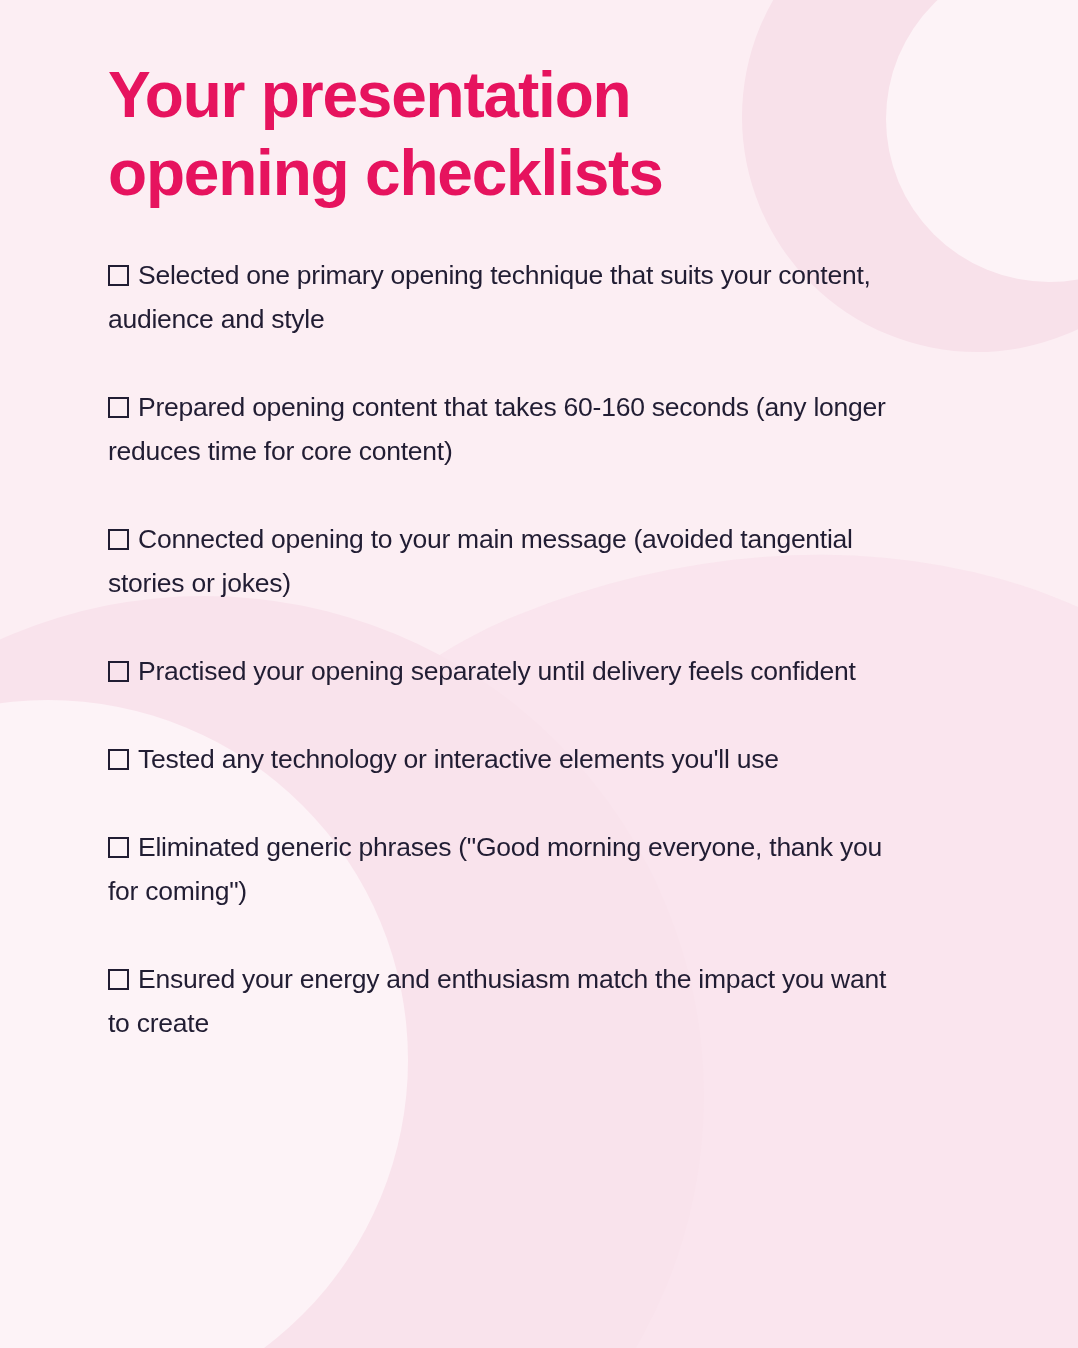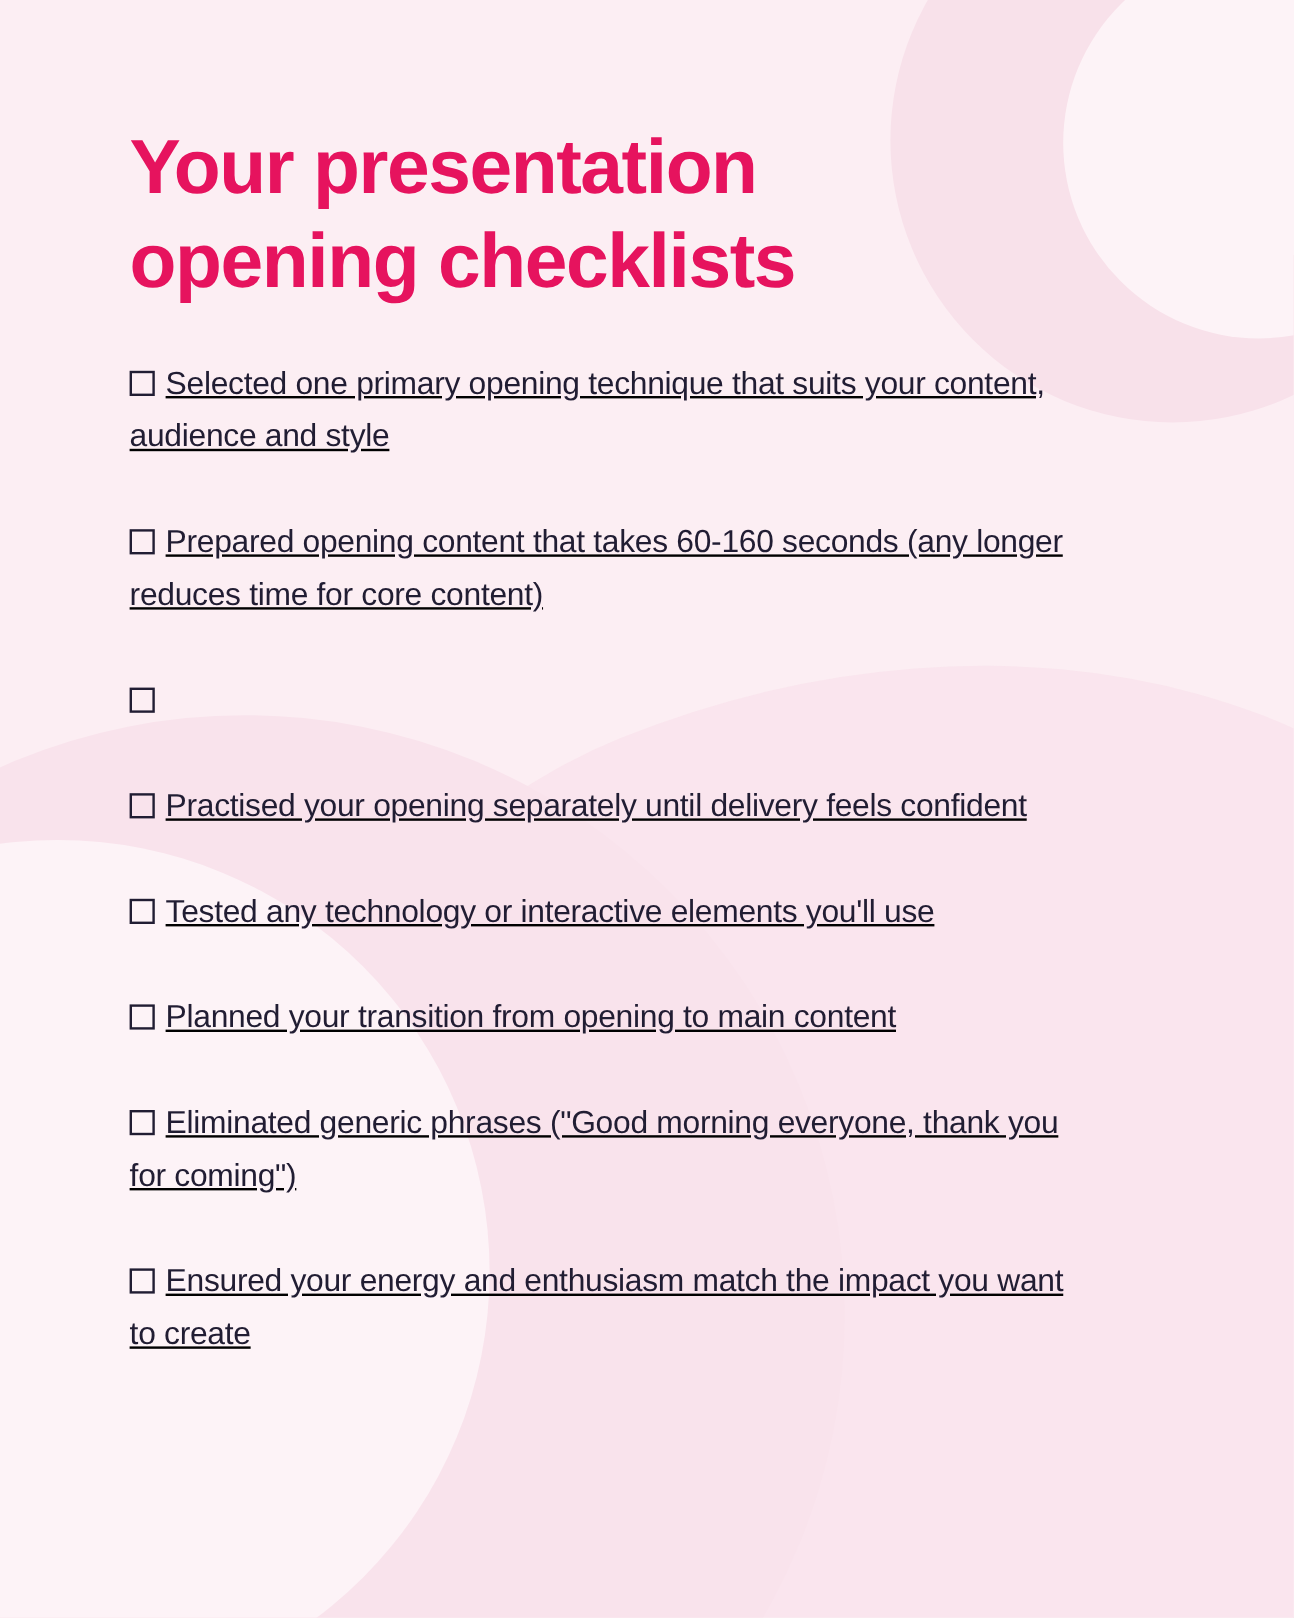"Your presentation" .page-title { padding-top: 100px -> 56px }
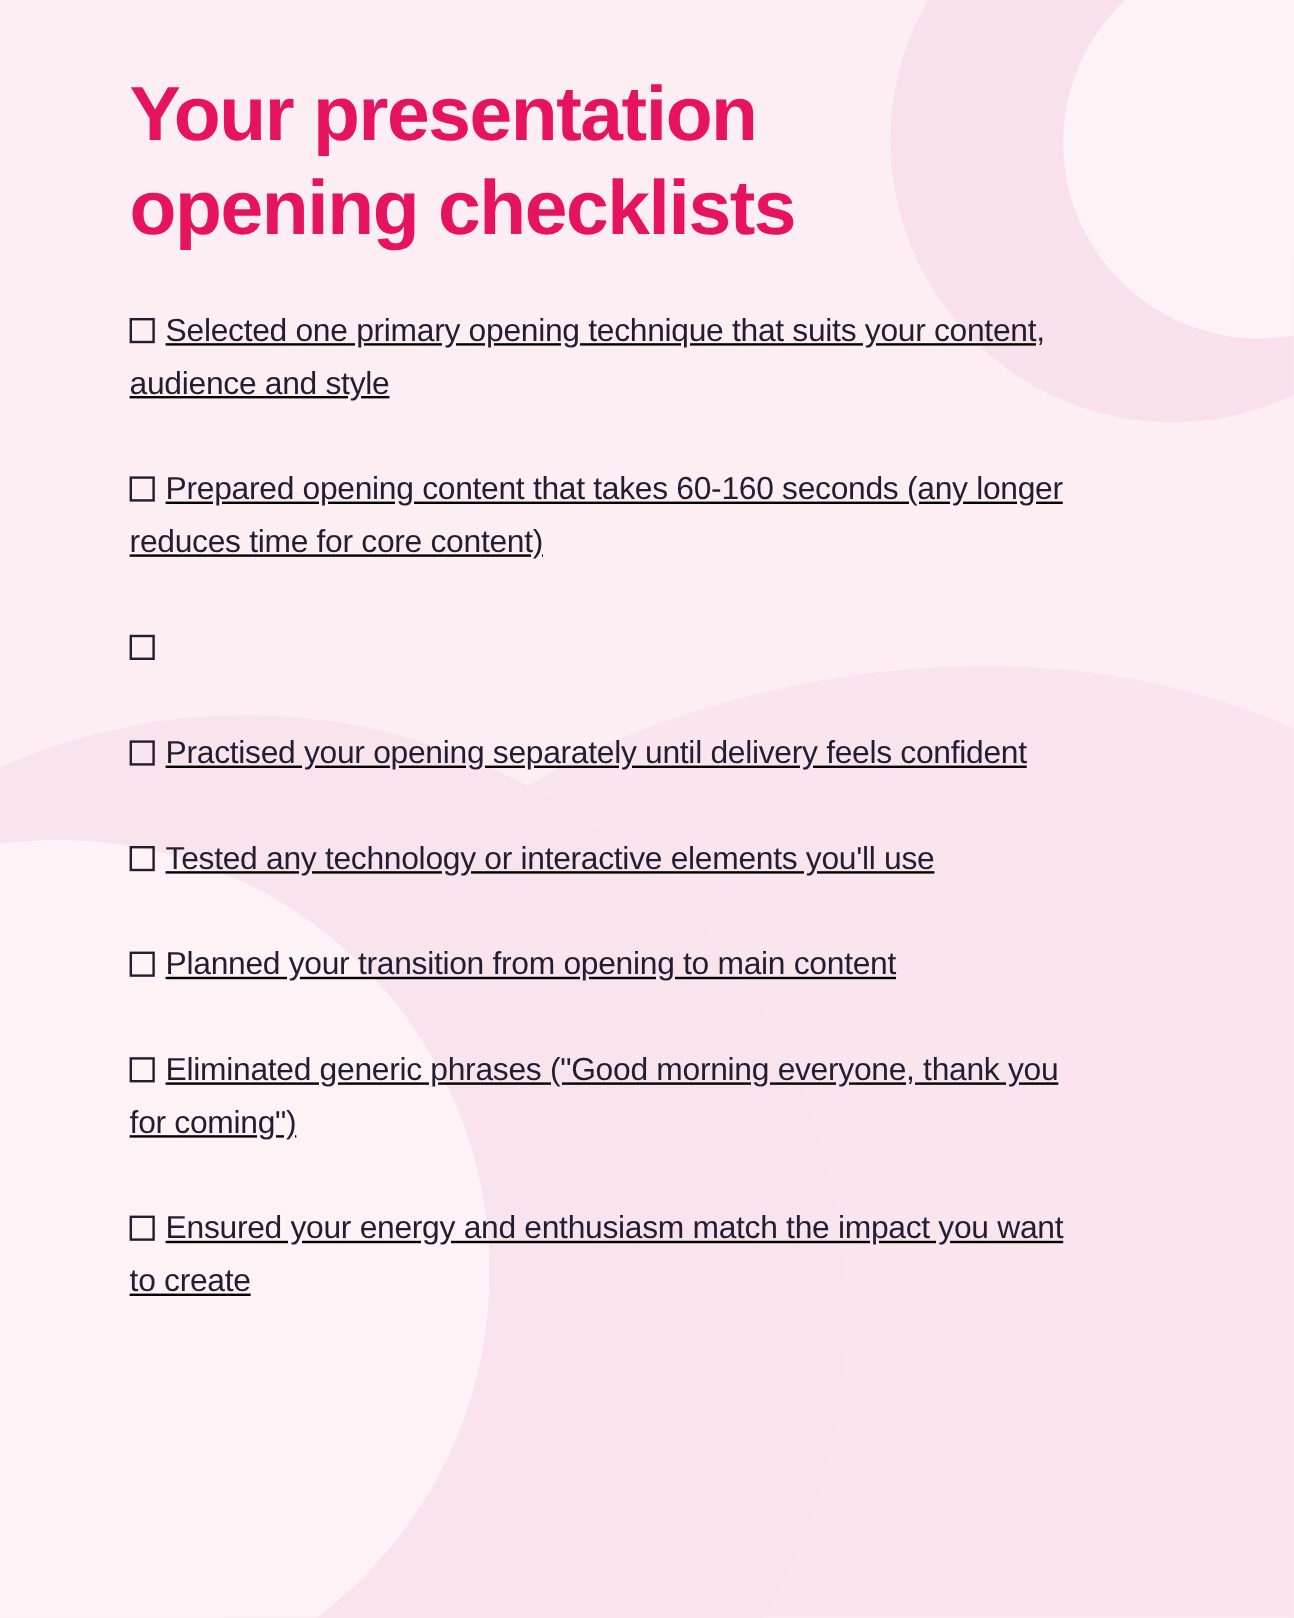"Selected one primary opening technique" .checklist { text-decoration: underline -> none }
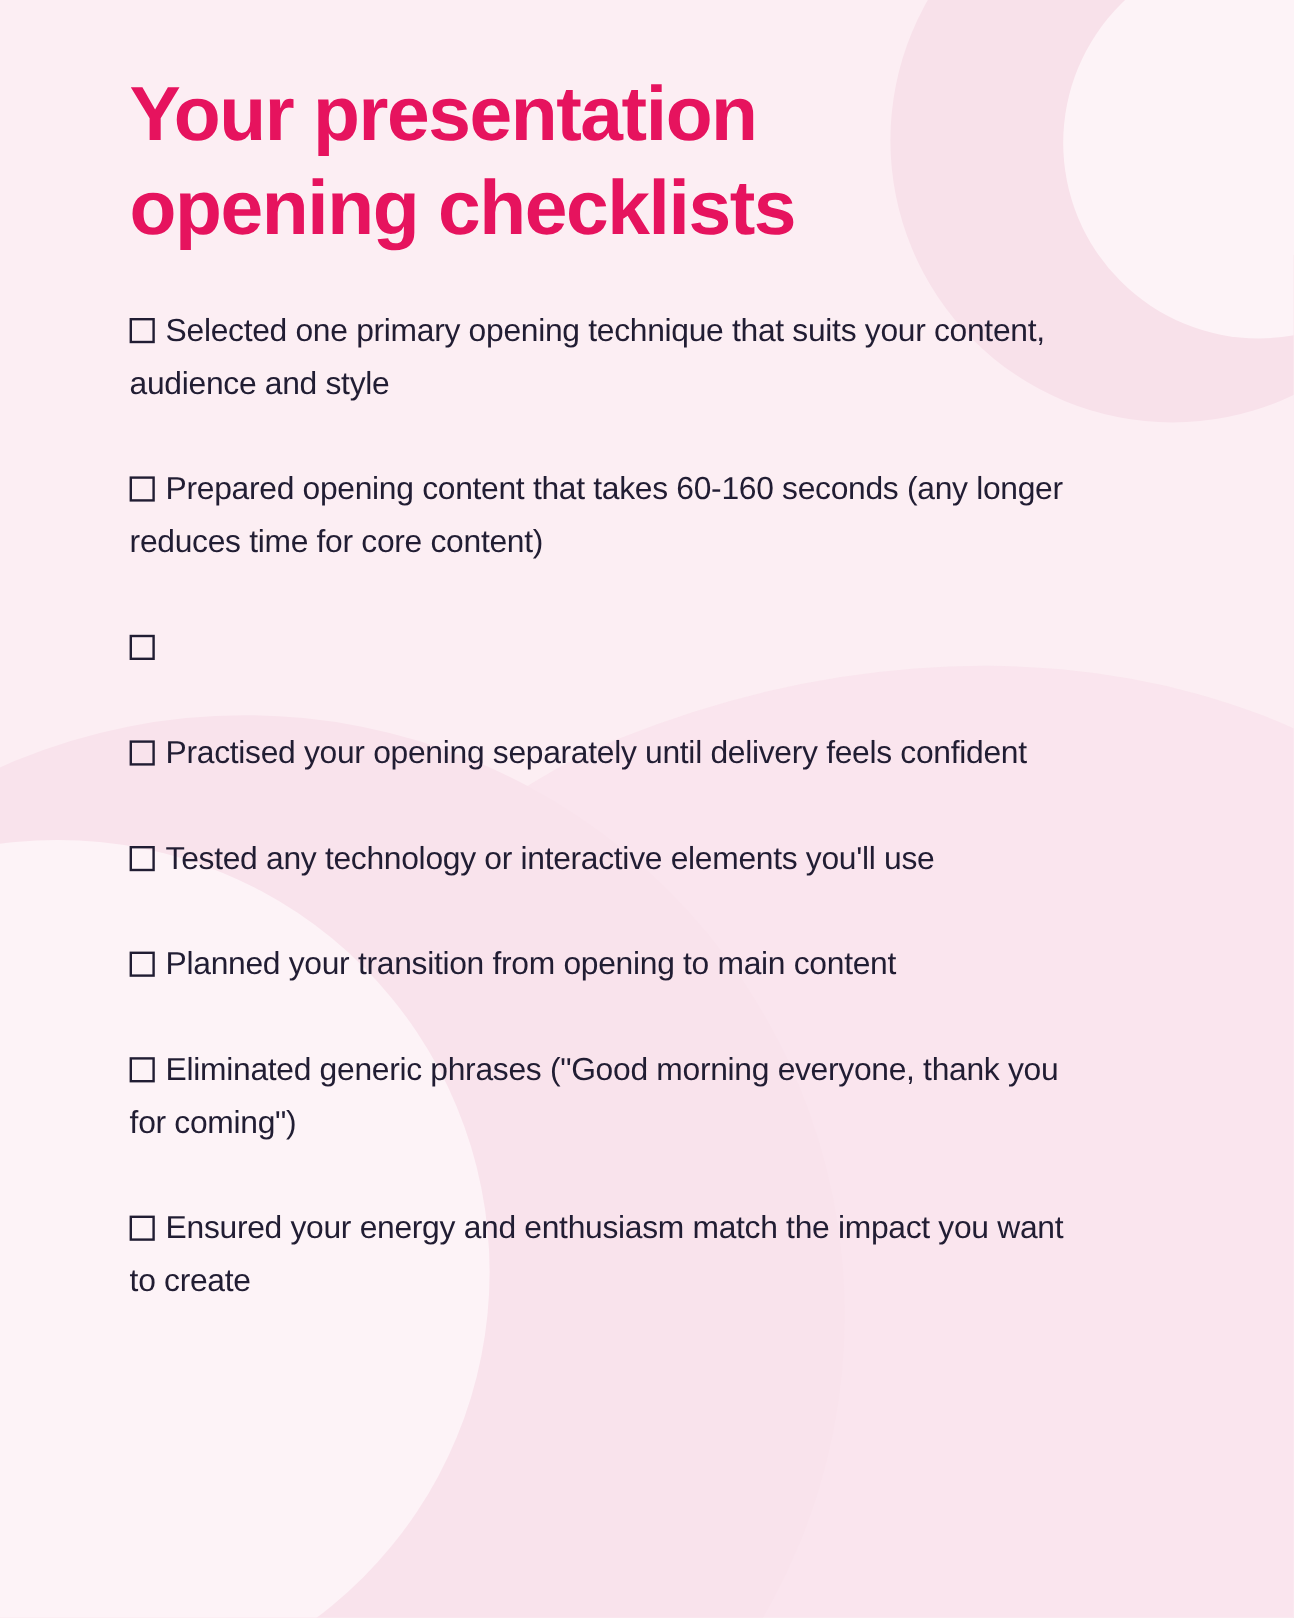"Connected opening to your main" span.item-text { html: none -> <span>Connected opening to your main message (avoided tangential stories or jokes)</span> }
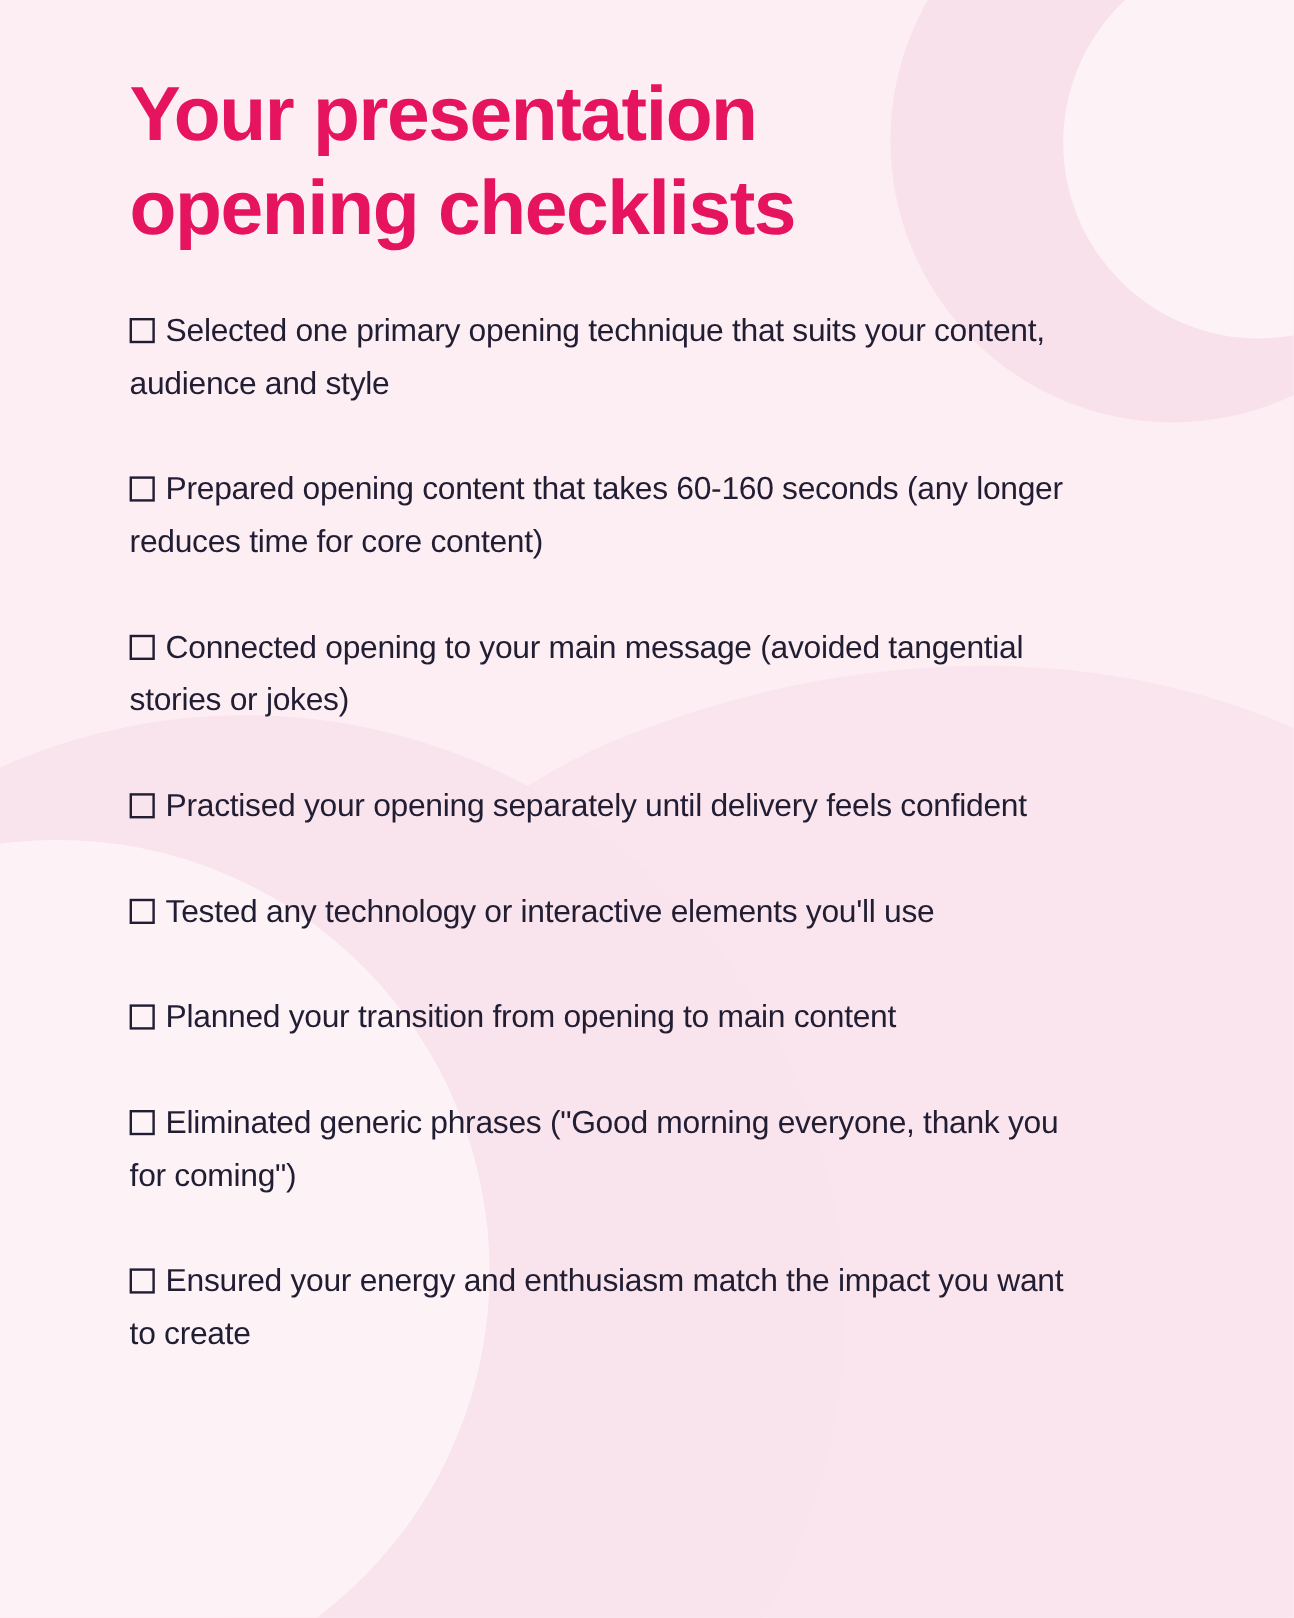"Planned your transition from opening" li.checklist-item { html: <li> <span></span><span>Planned your transition from opening to main content</span> </li> -> none }
